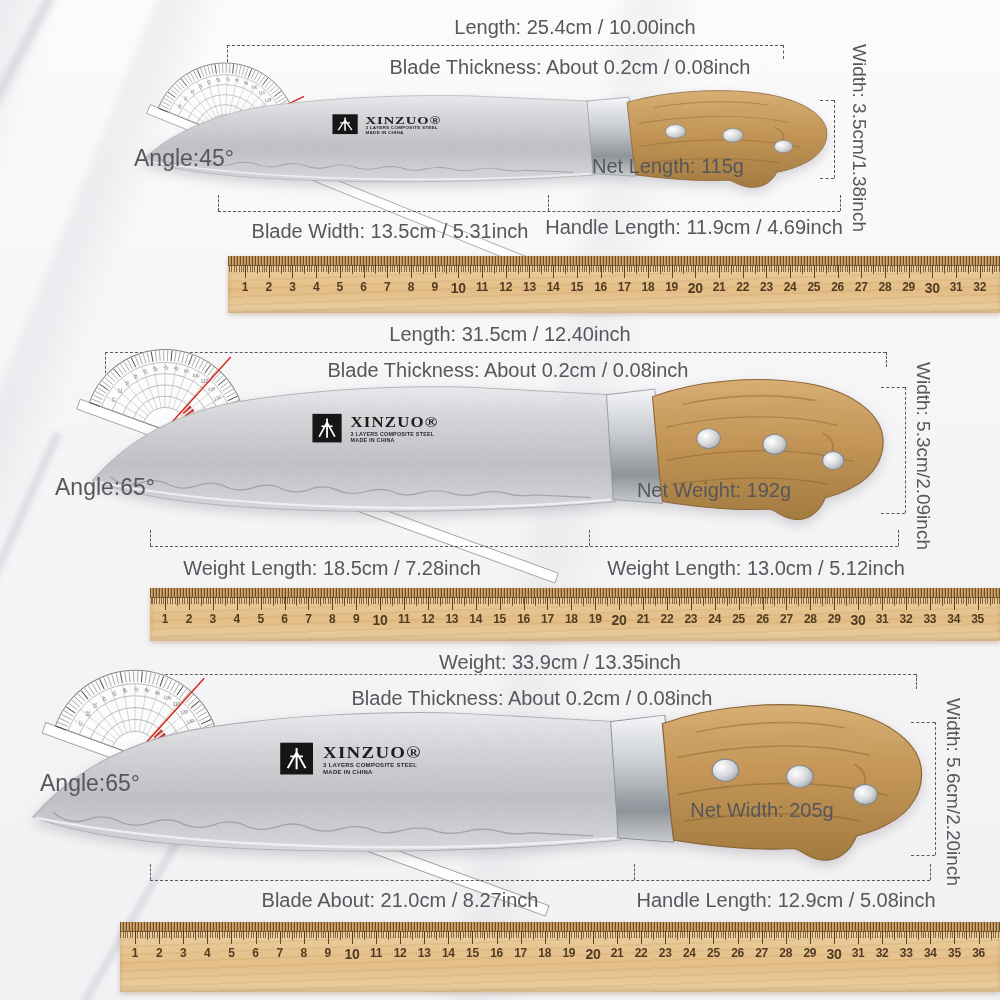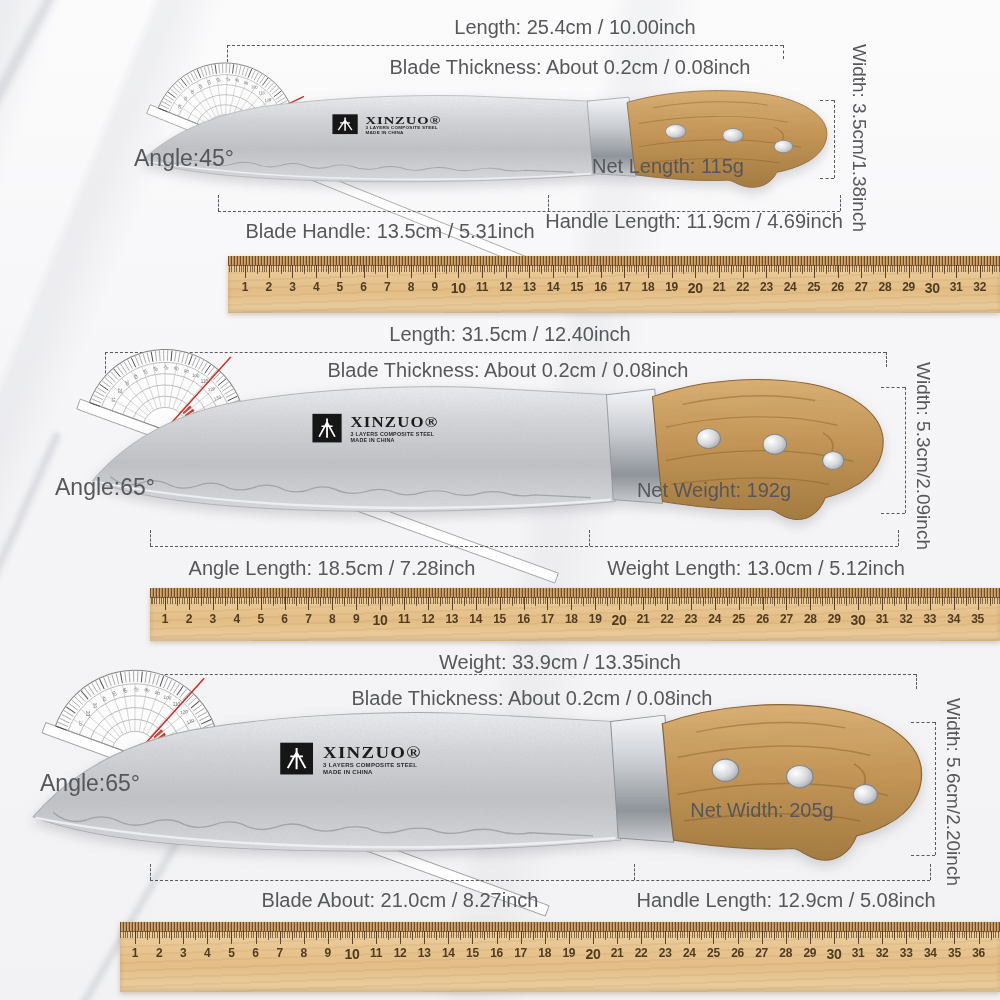"Blade Handle: 13.5cm / 5.31inch" div.lbl { text: Handle -> Width }
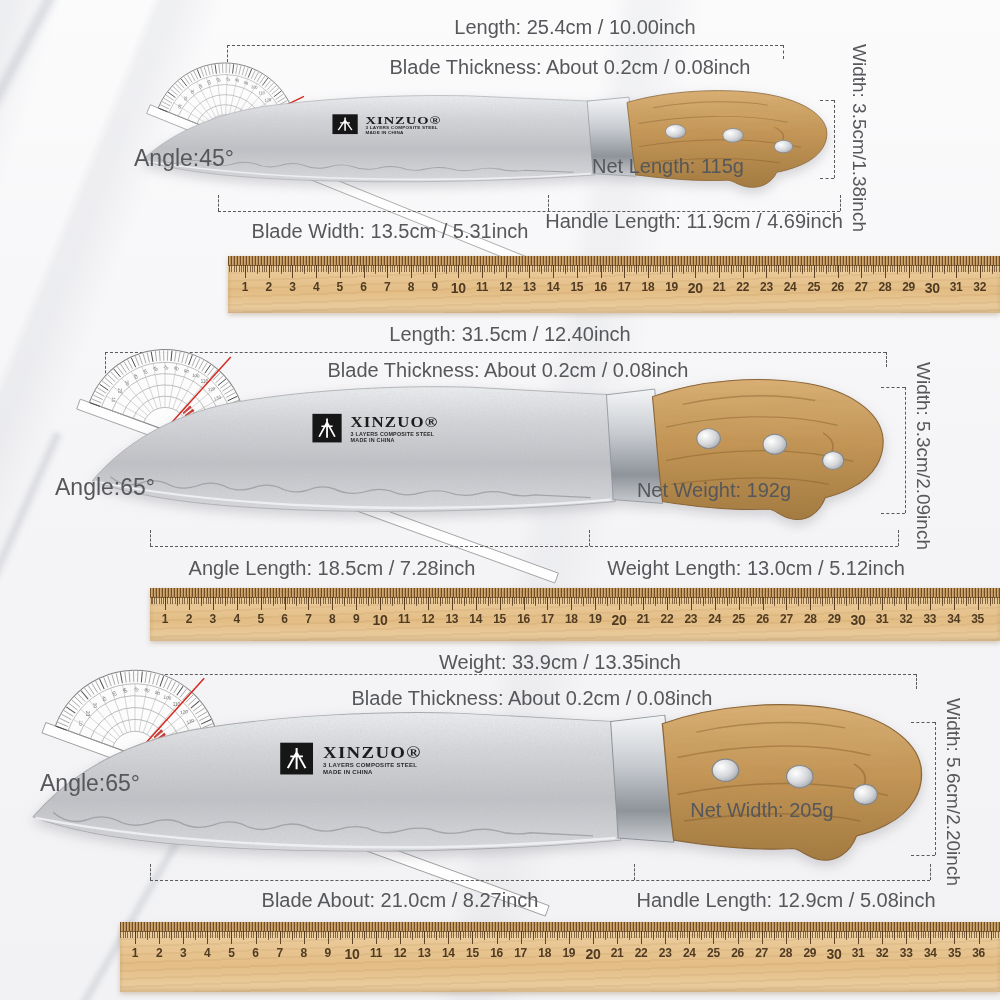"Handle Length: 11.9cm / 4.69inch" .s1 .hl-lbl { top: 209px -> 215px }
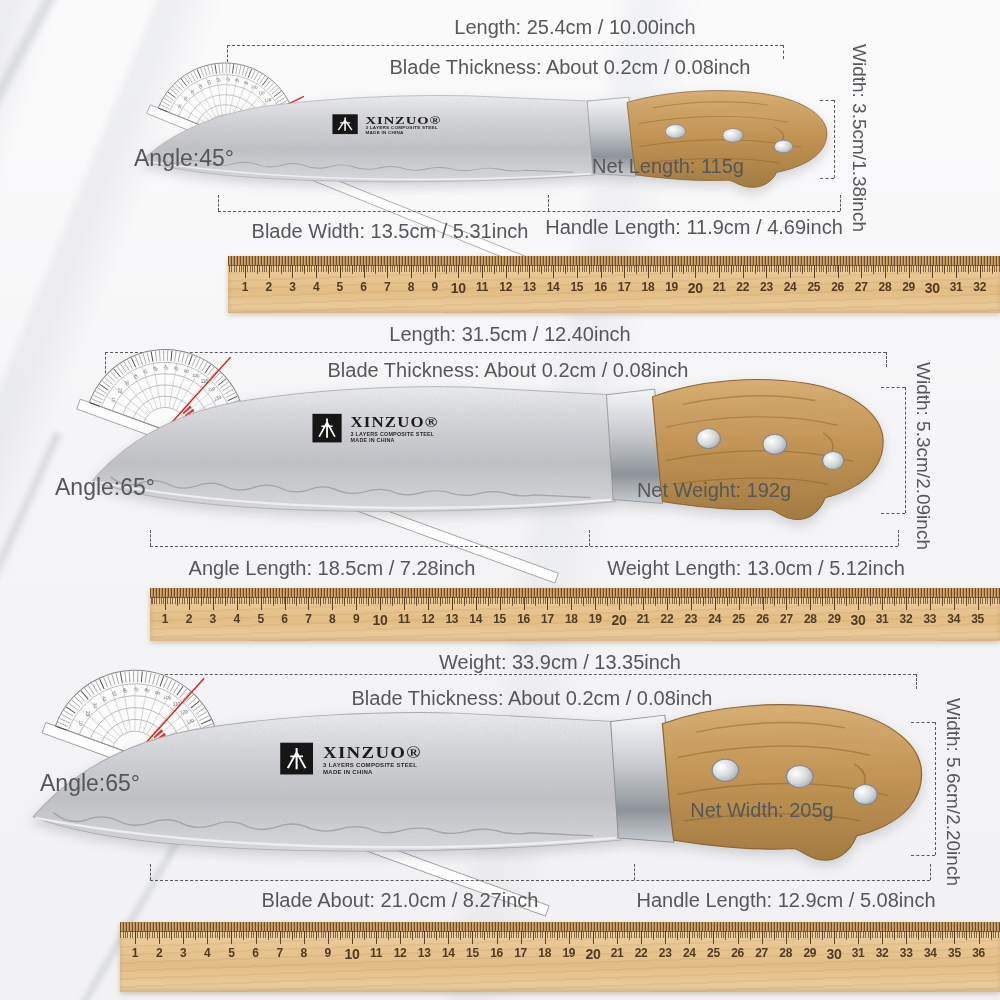"Angle Length: 18.5cm / 7.28inch" div.lbl { text: Angle -> Weight }
